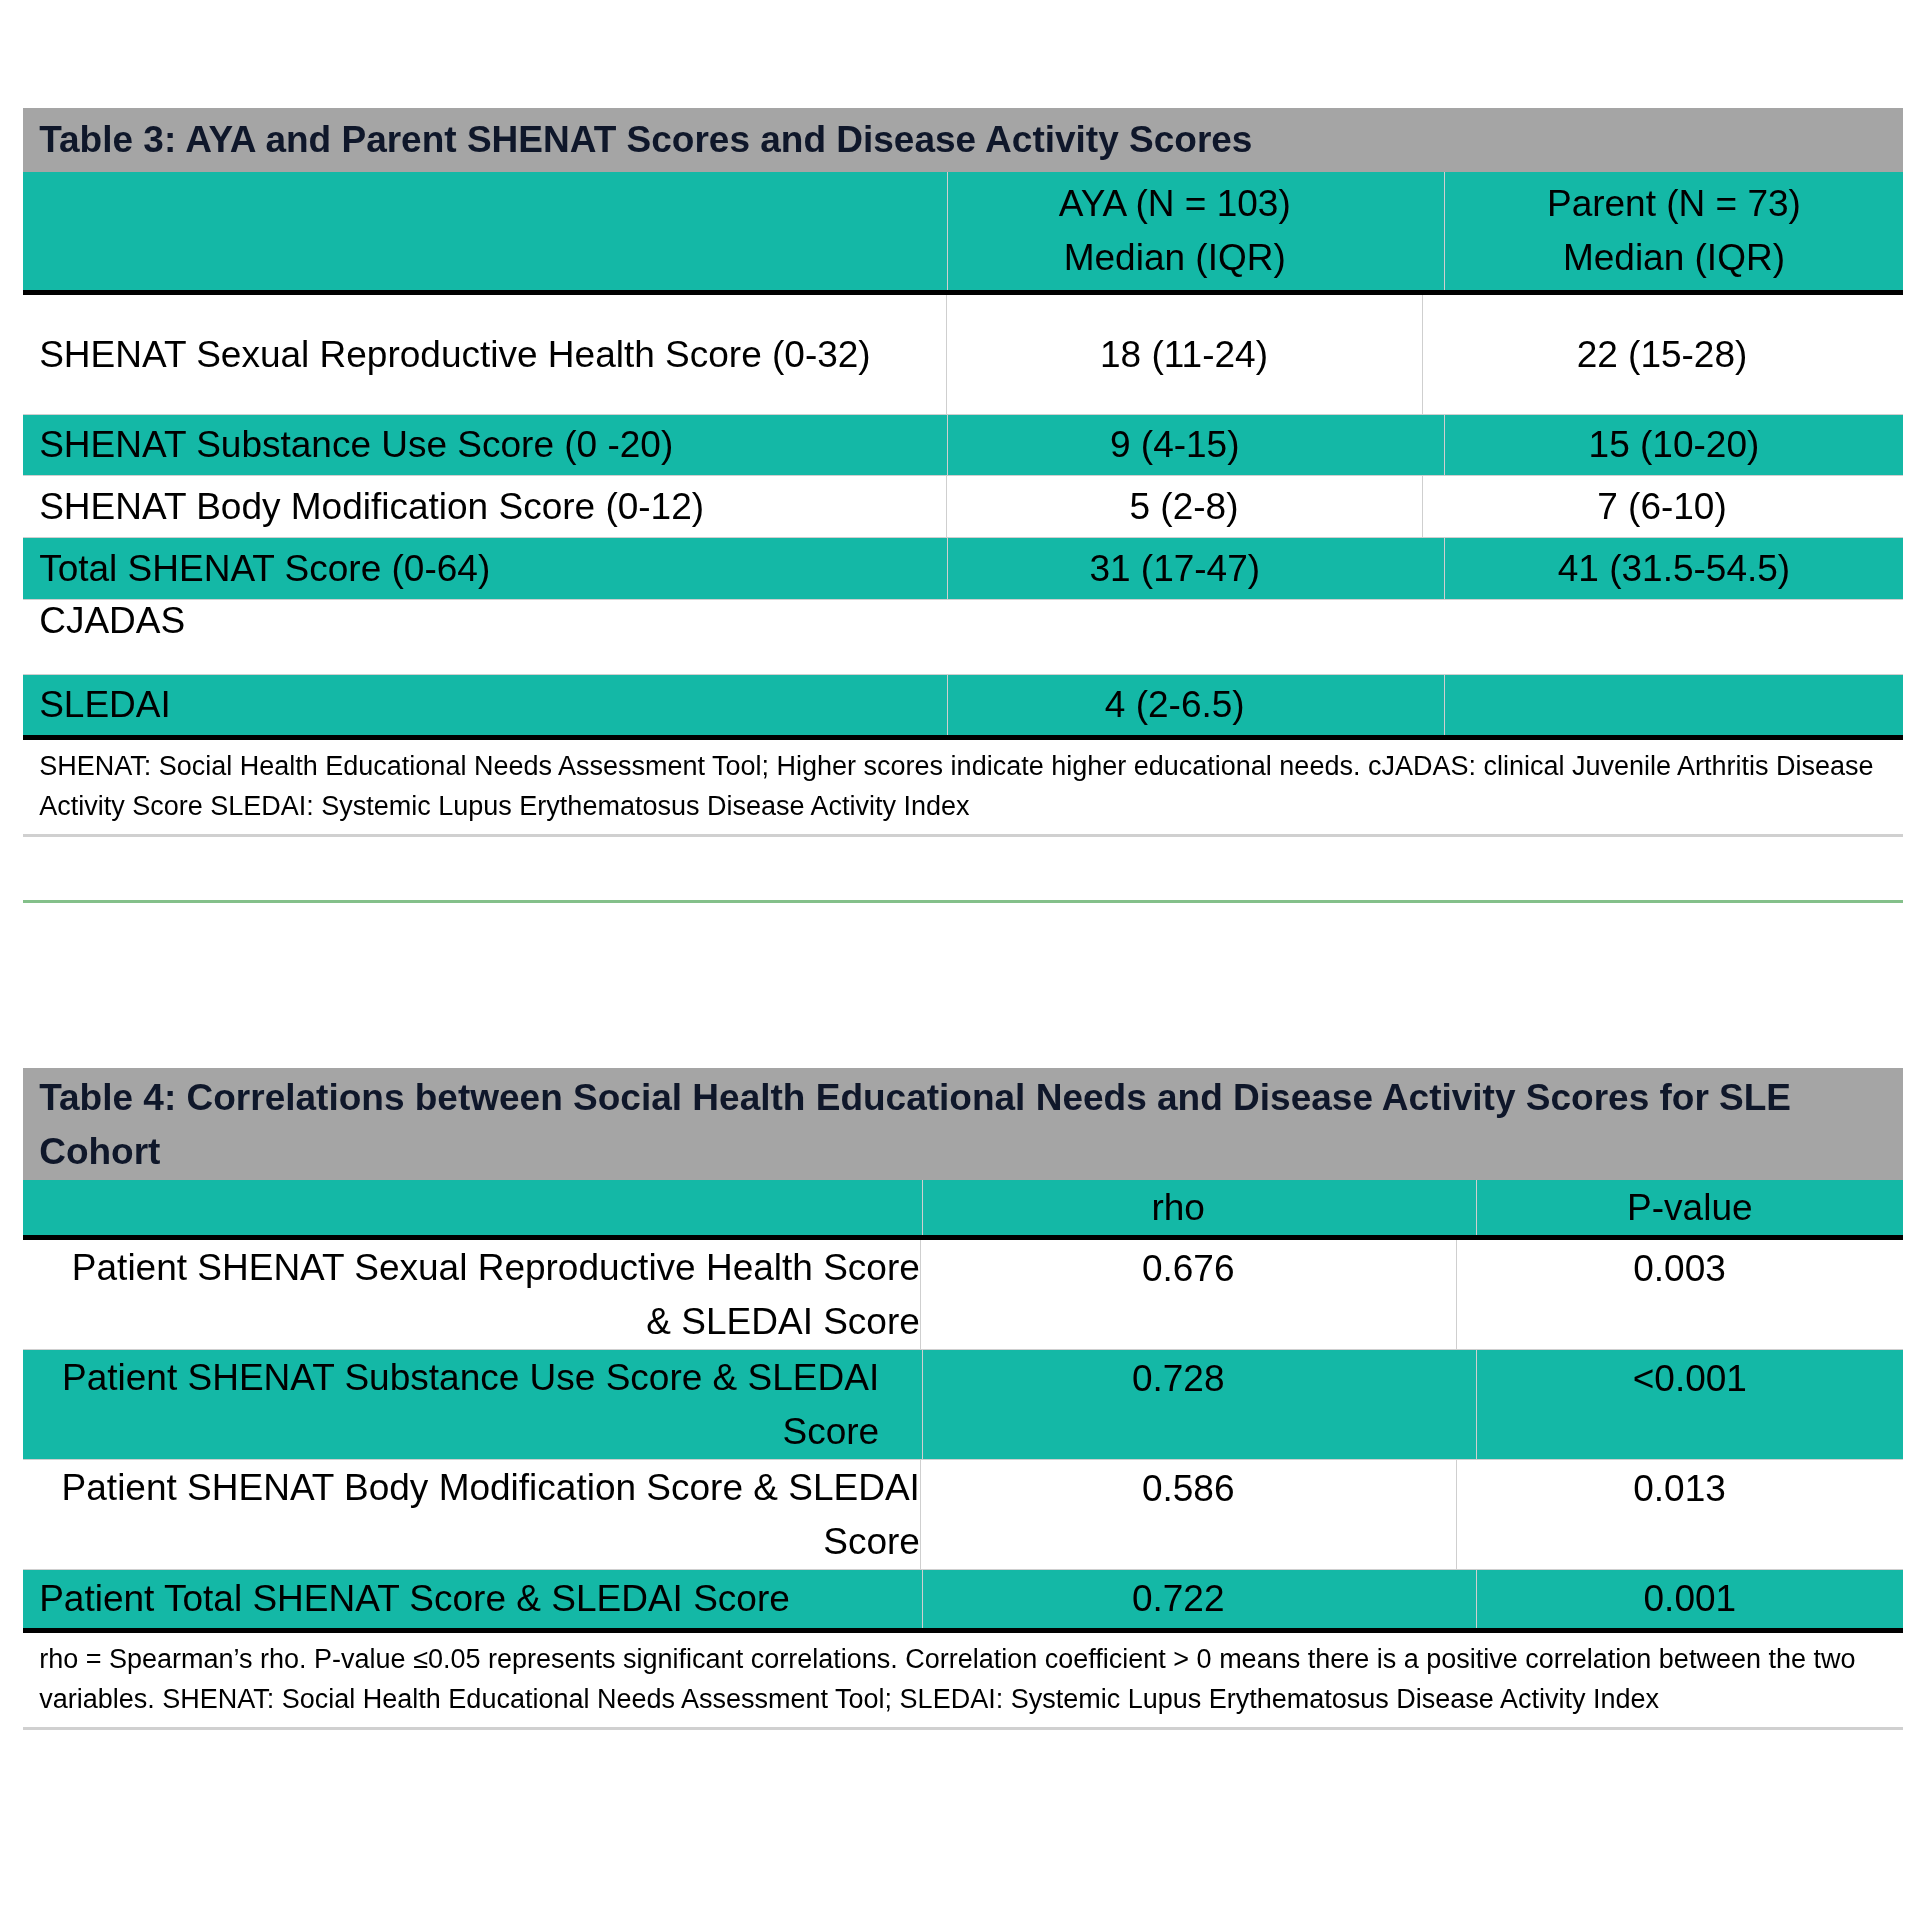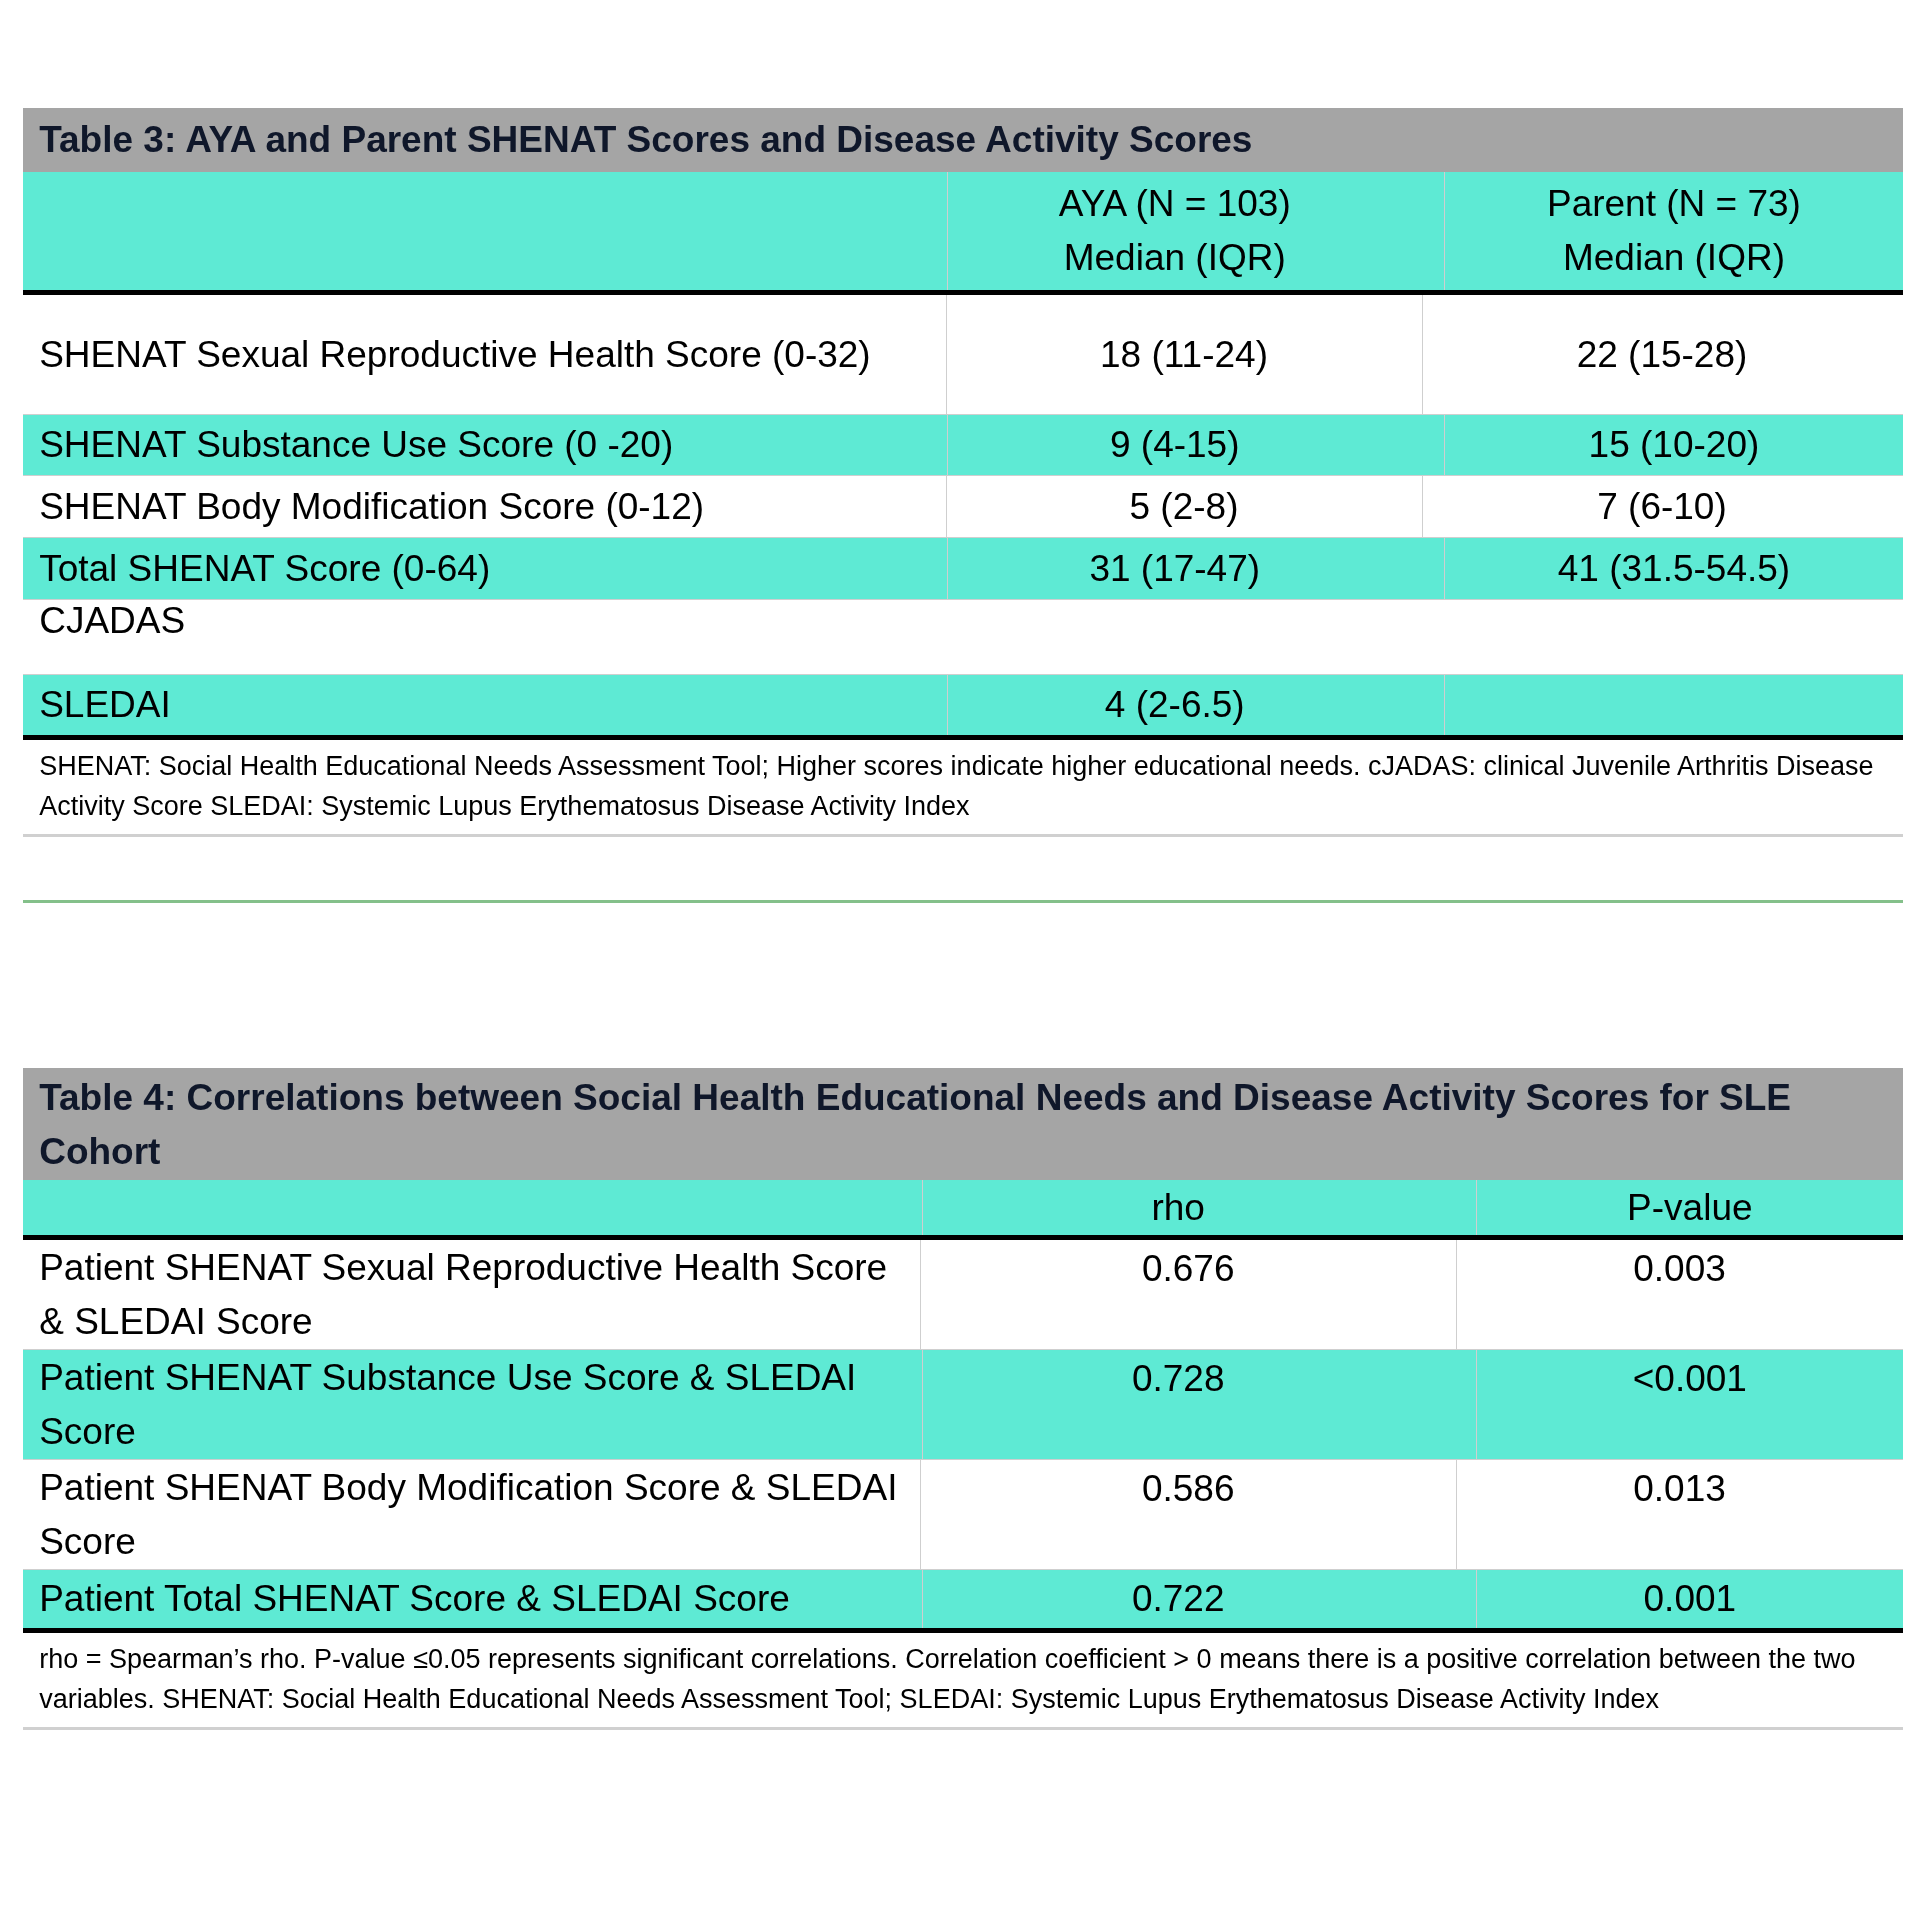"AYA (N = 103)" .row.shade { background: #5eead4 -> #14b8a6 }
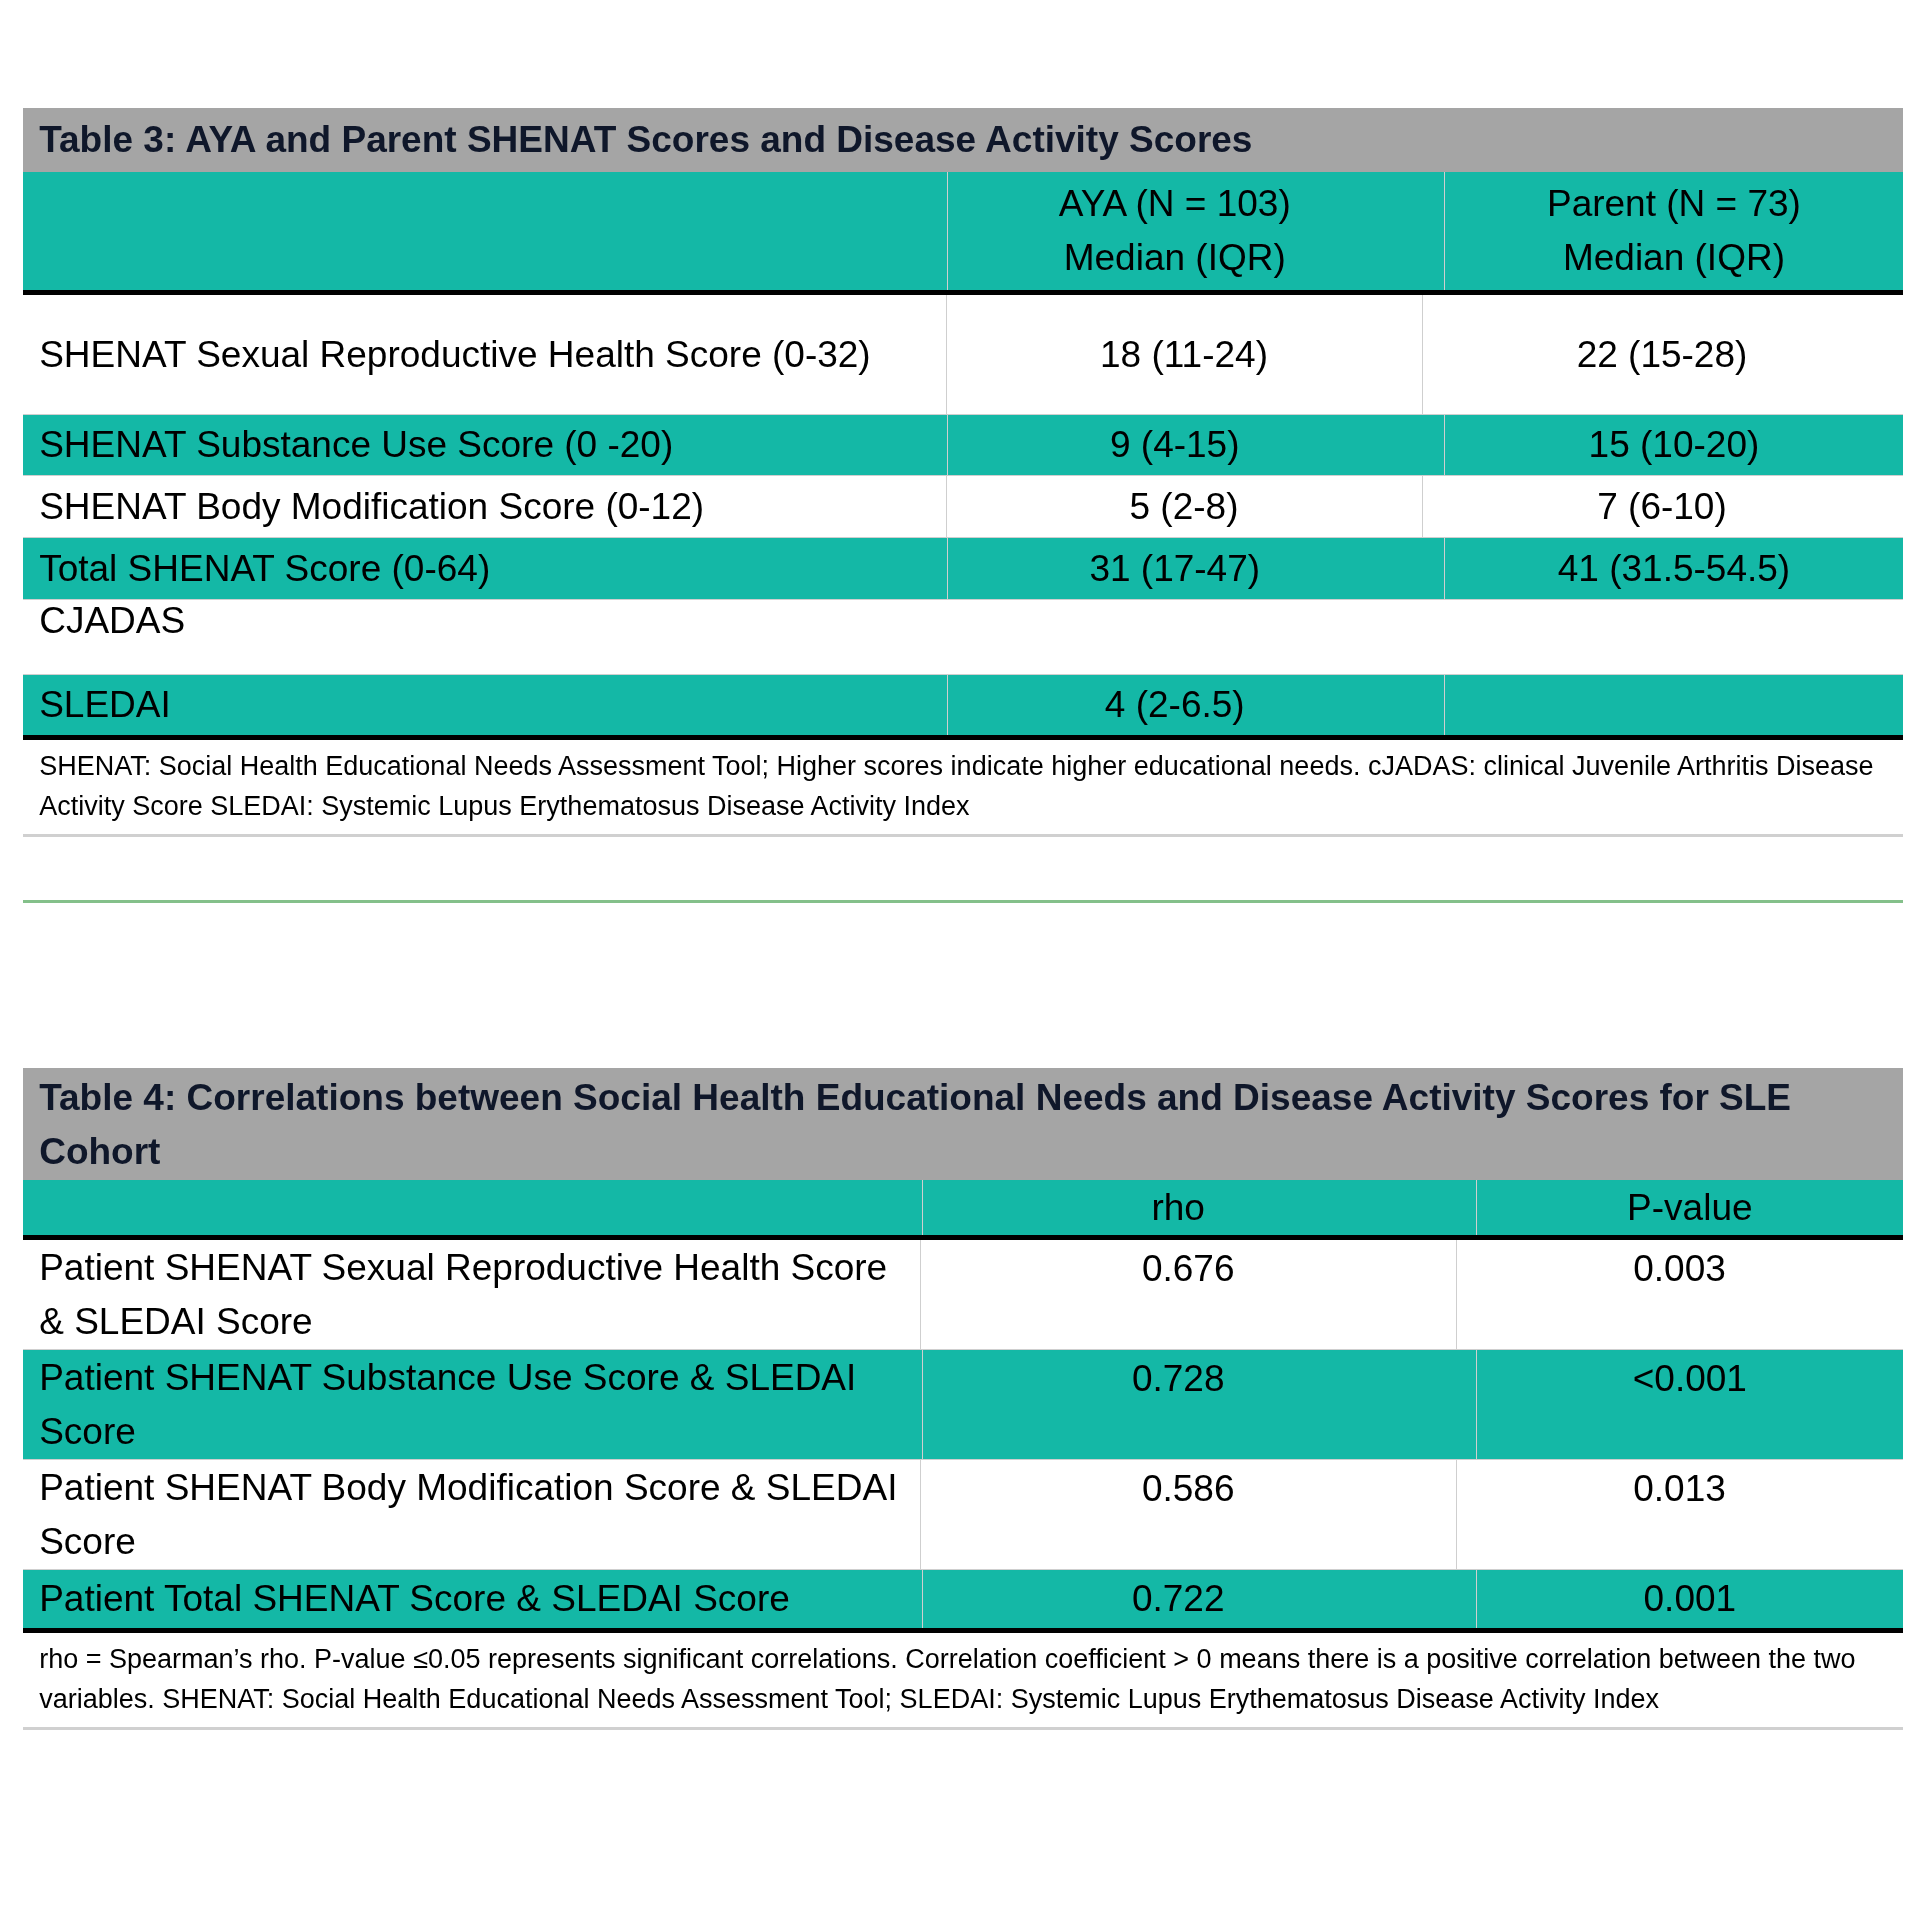"Patient SHENAT Sexual Reproductive" #t4 .tall .cell { text-align: none -> right }
